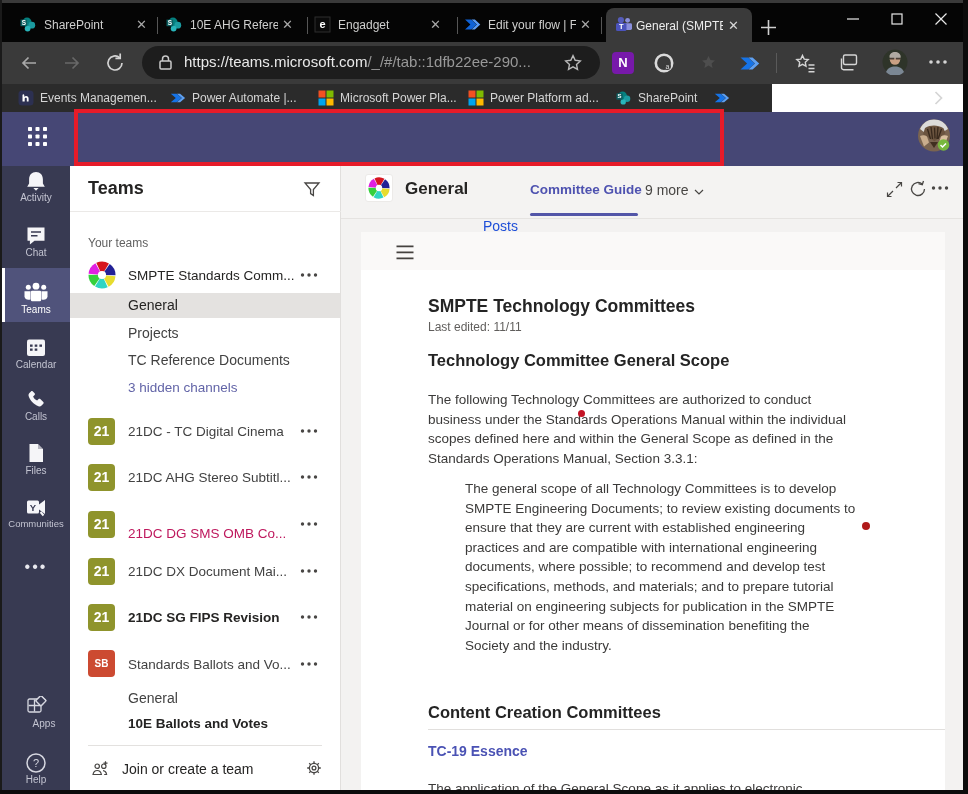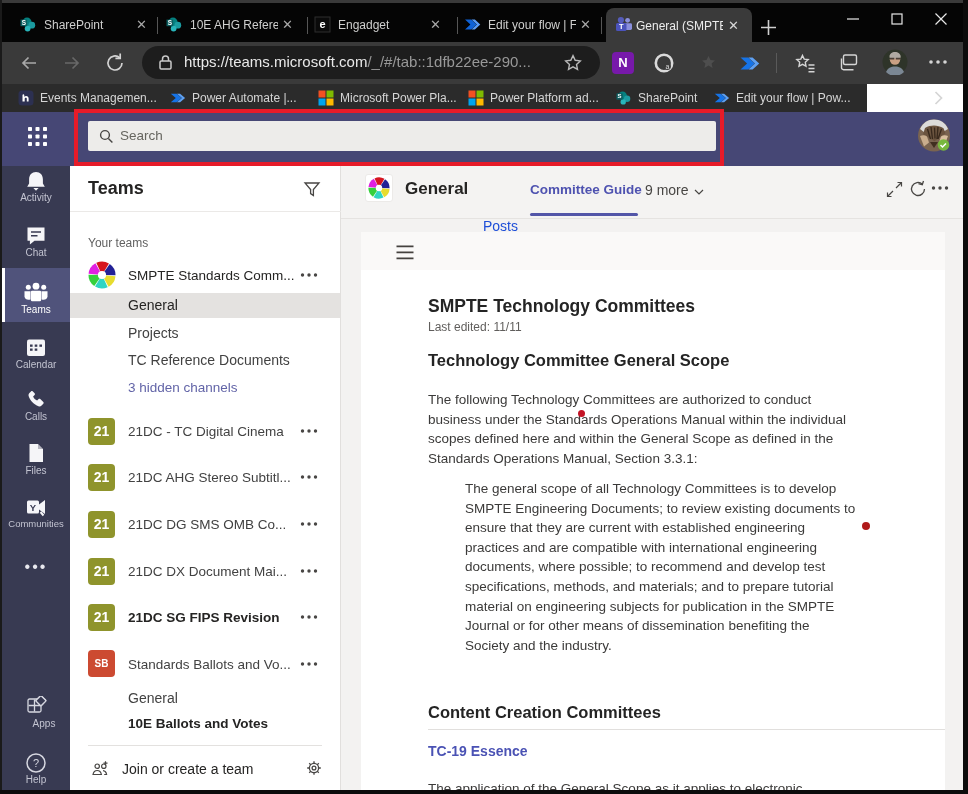"Events Managemen..." #bmrow { width: 867px -> 772px }
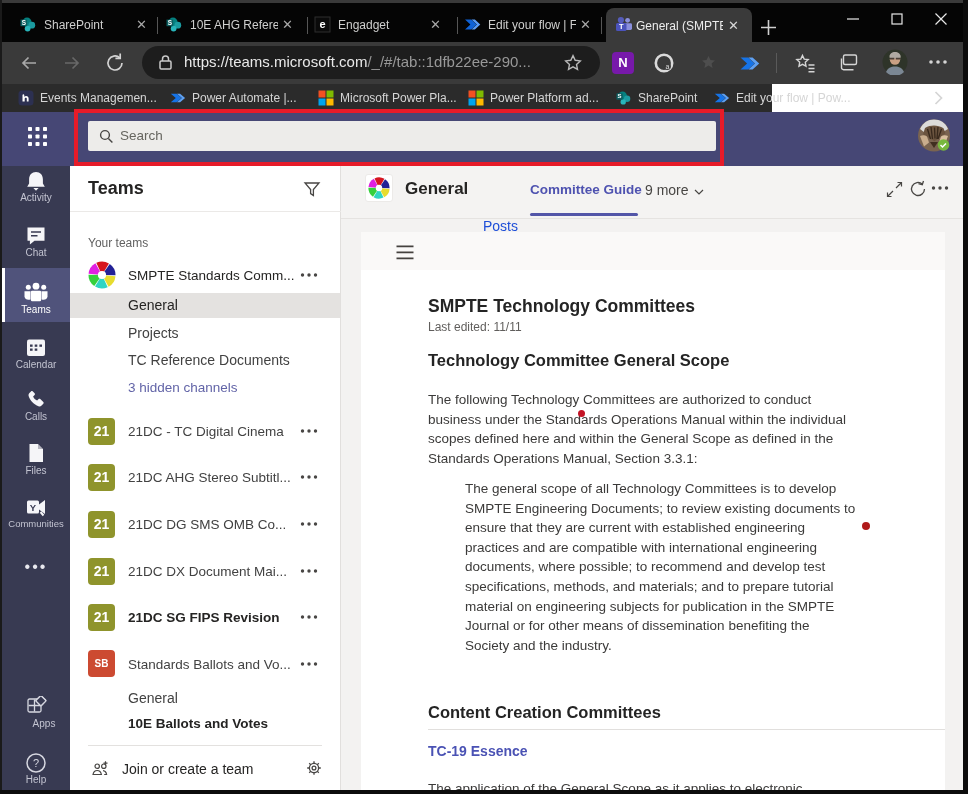"Edit your flow | Pow..." span { html: <span>Edit your flow | Pow...</span> -> none }
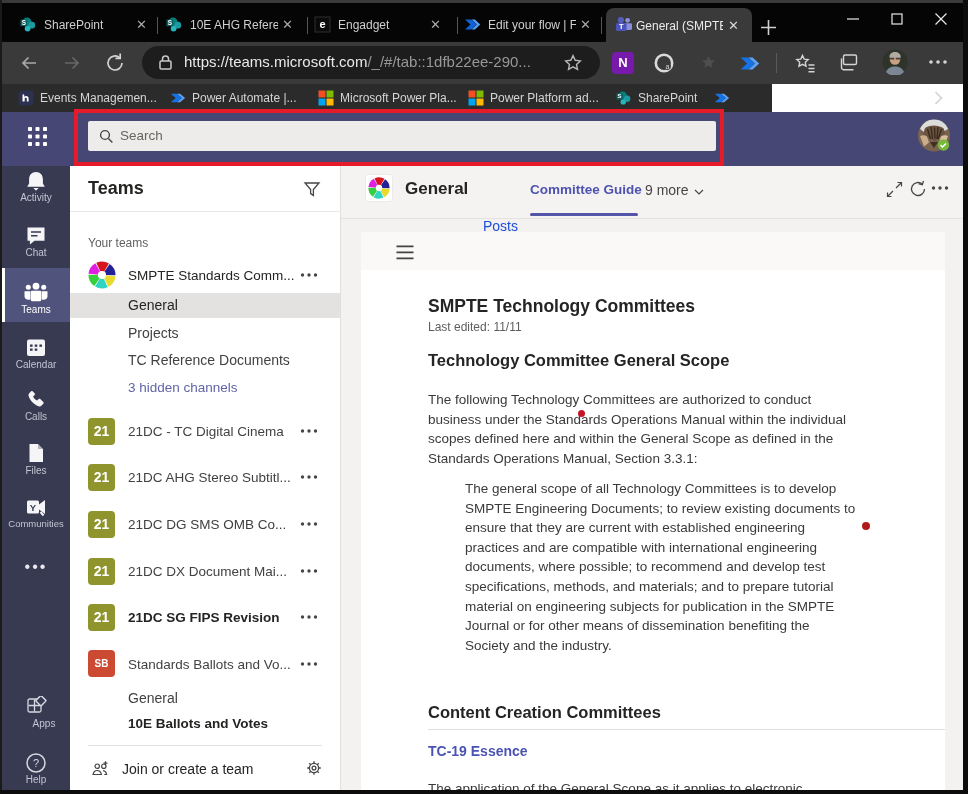"Search" div { html: <div> <svg> <circle></circle> <path></path> </svg> <div>Search</div> </div> -> none }
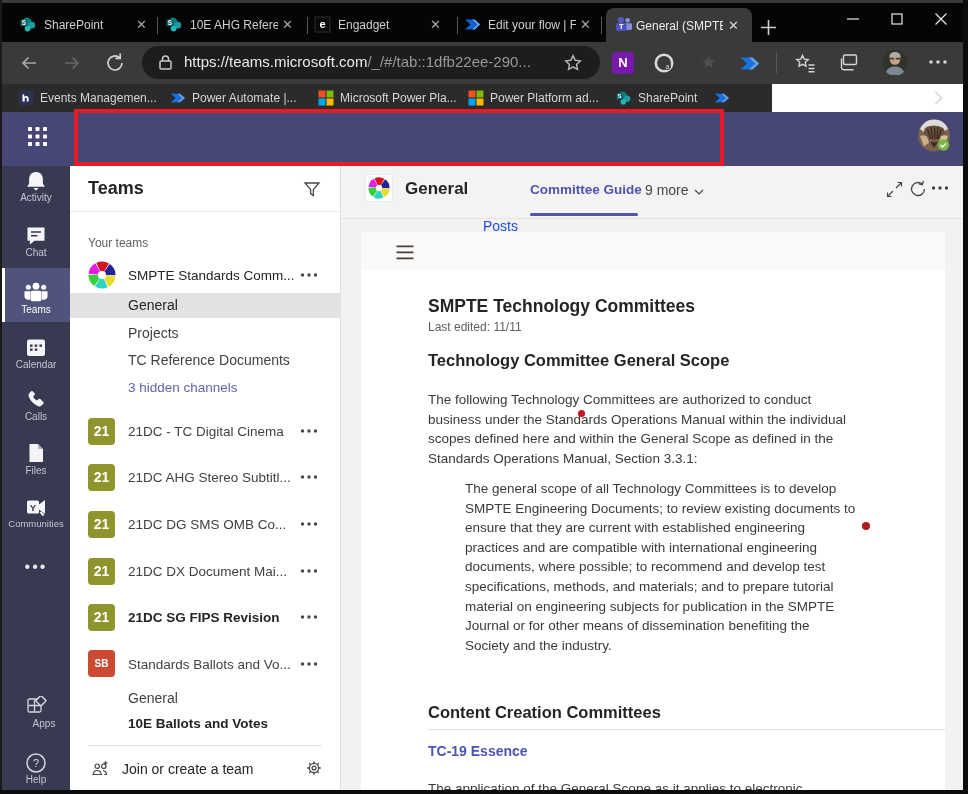"21DC DG SMS OMB Co..." div.abs { color: #404040 -> #be185d; top: 351px -> 360px }
